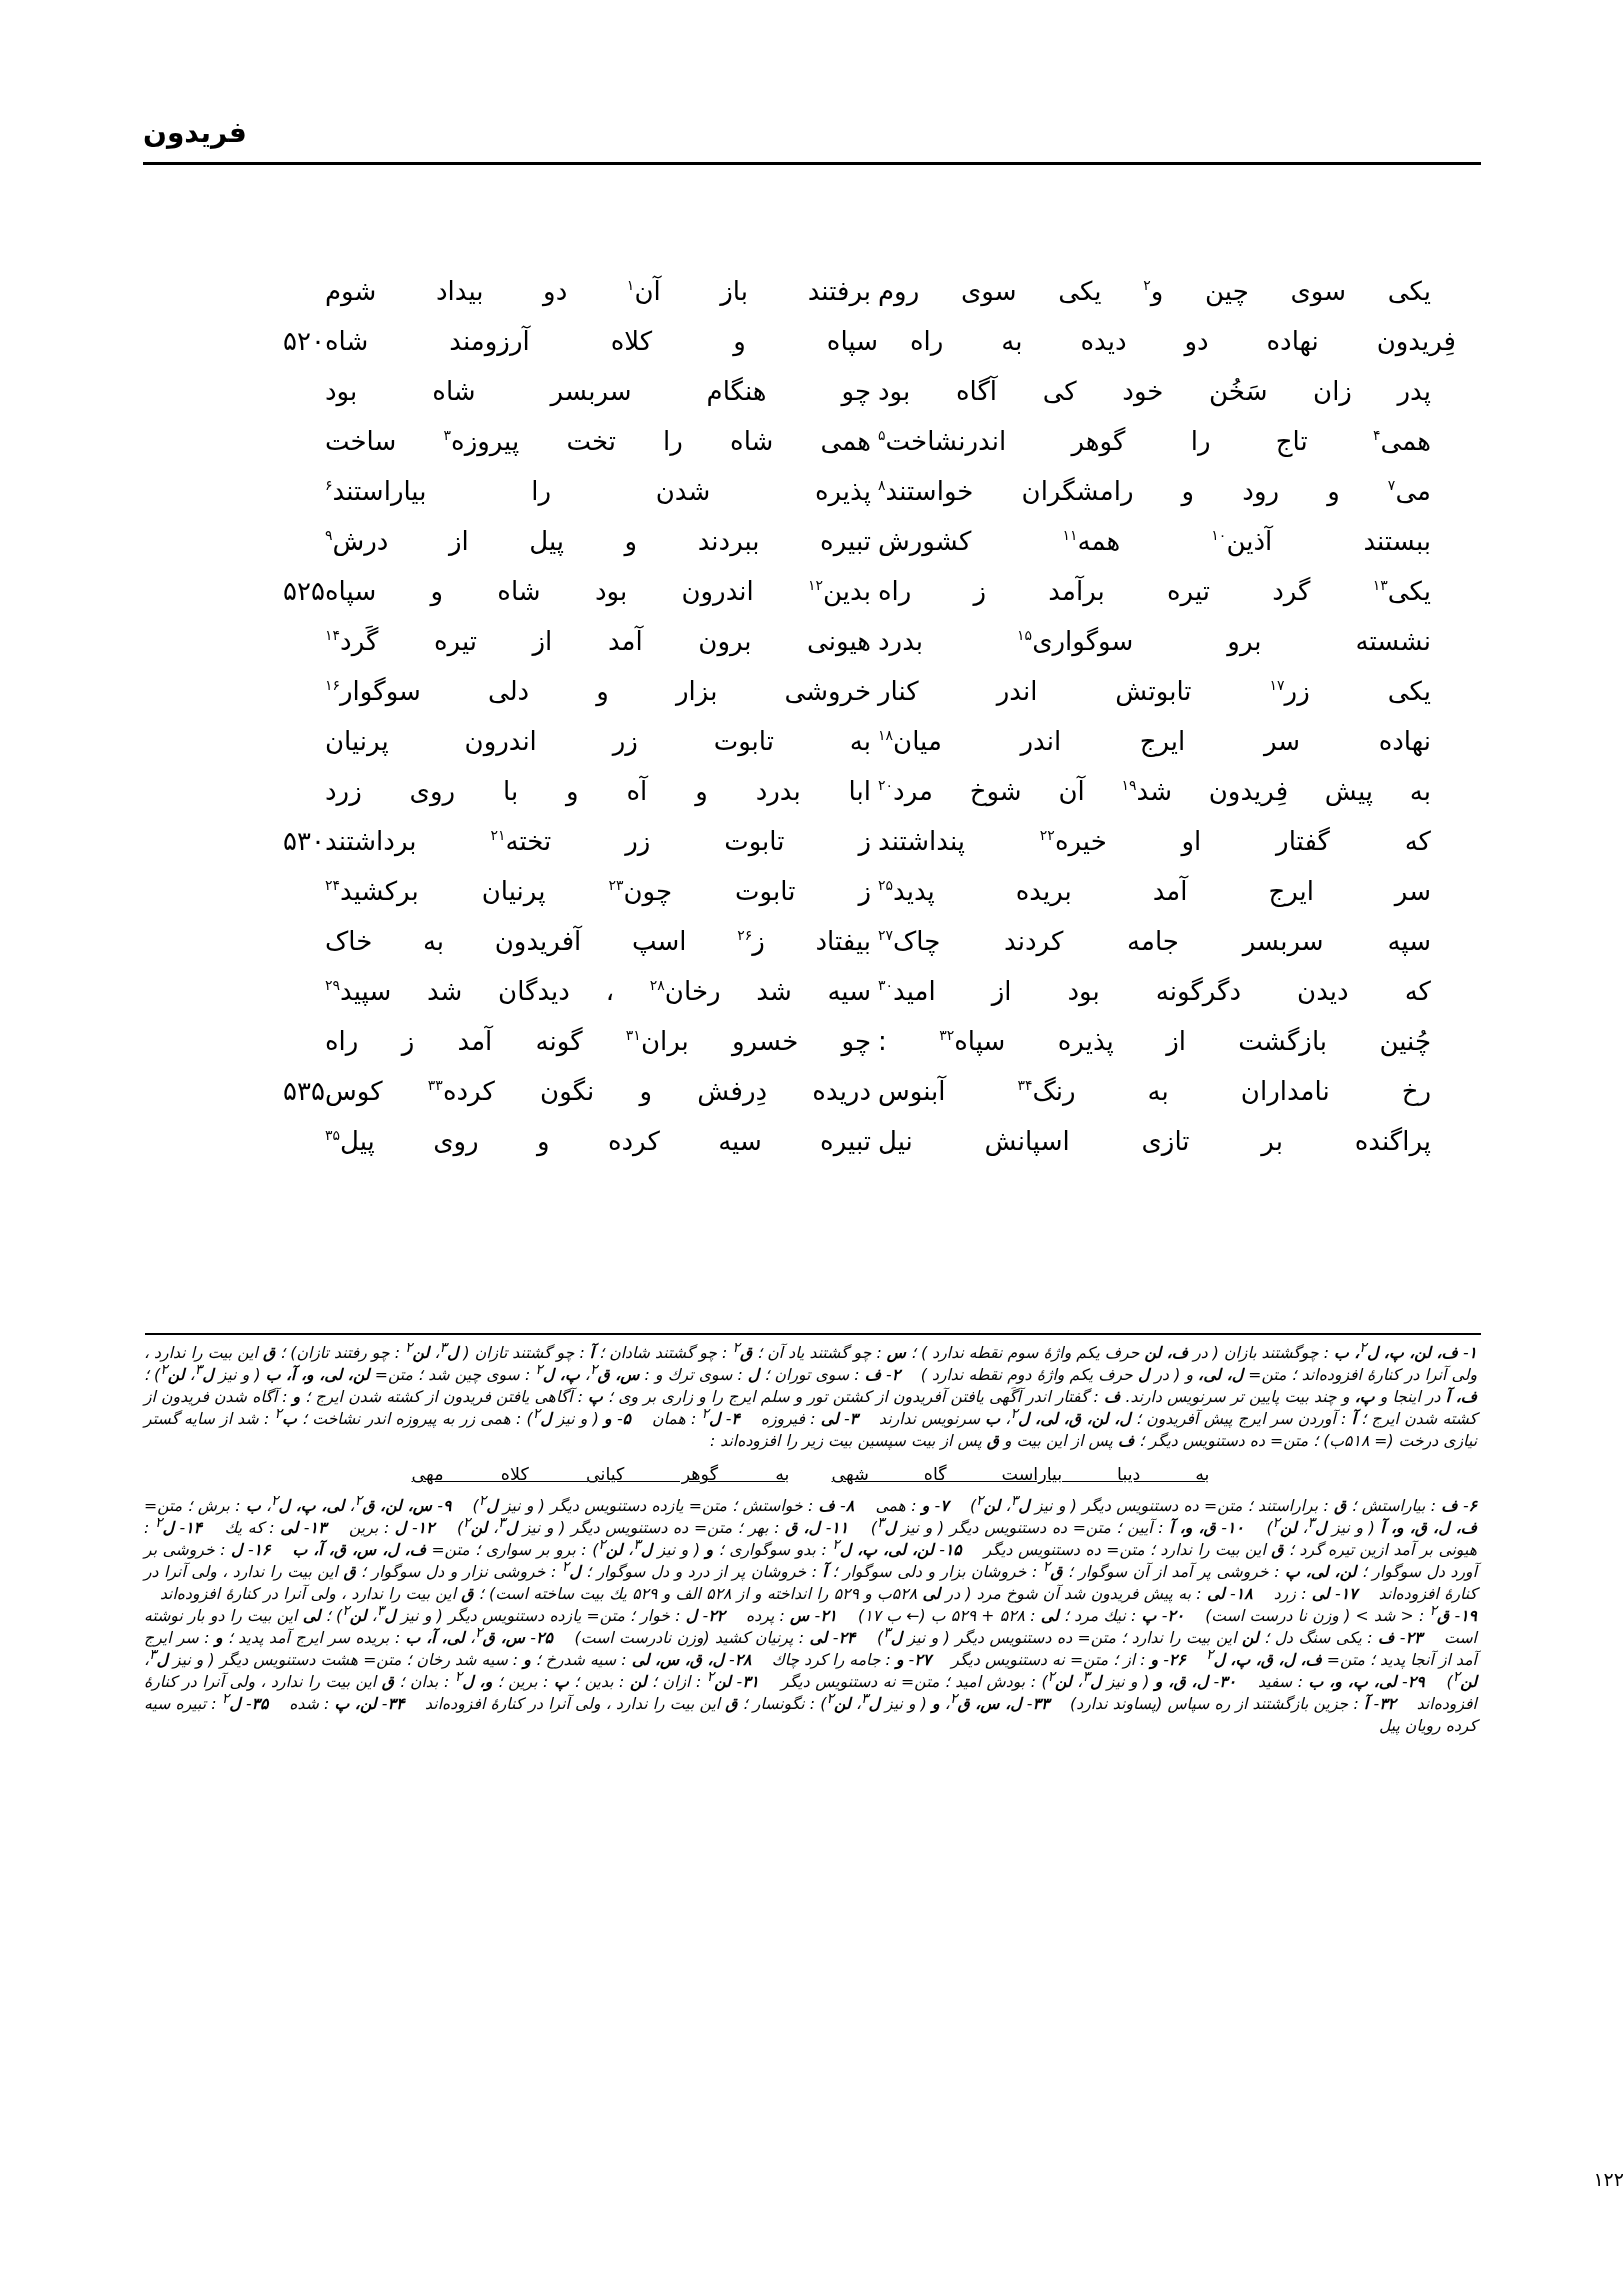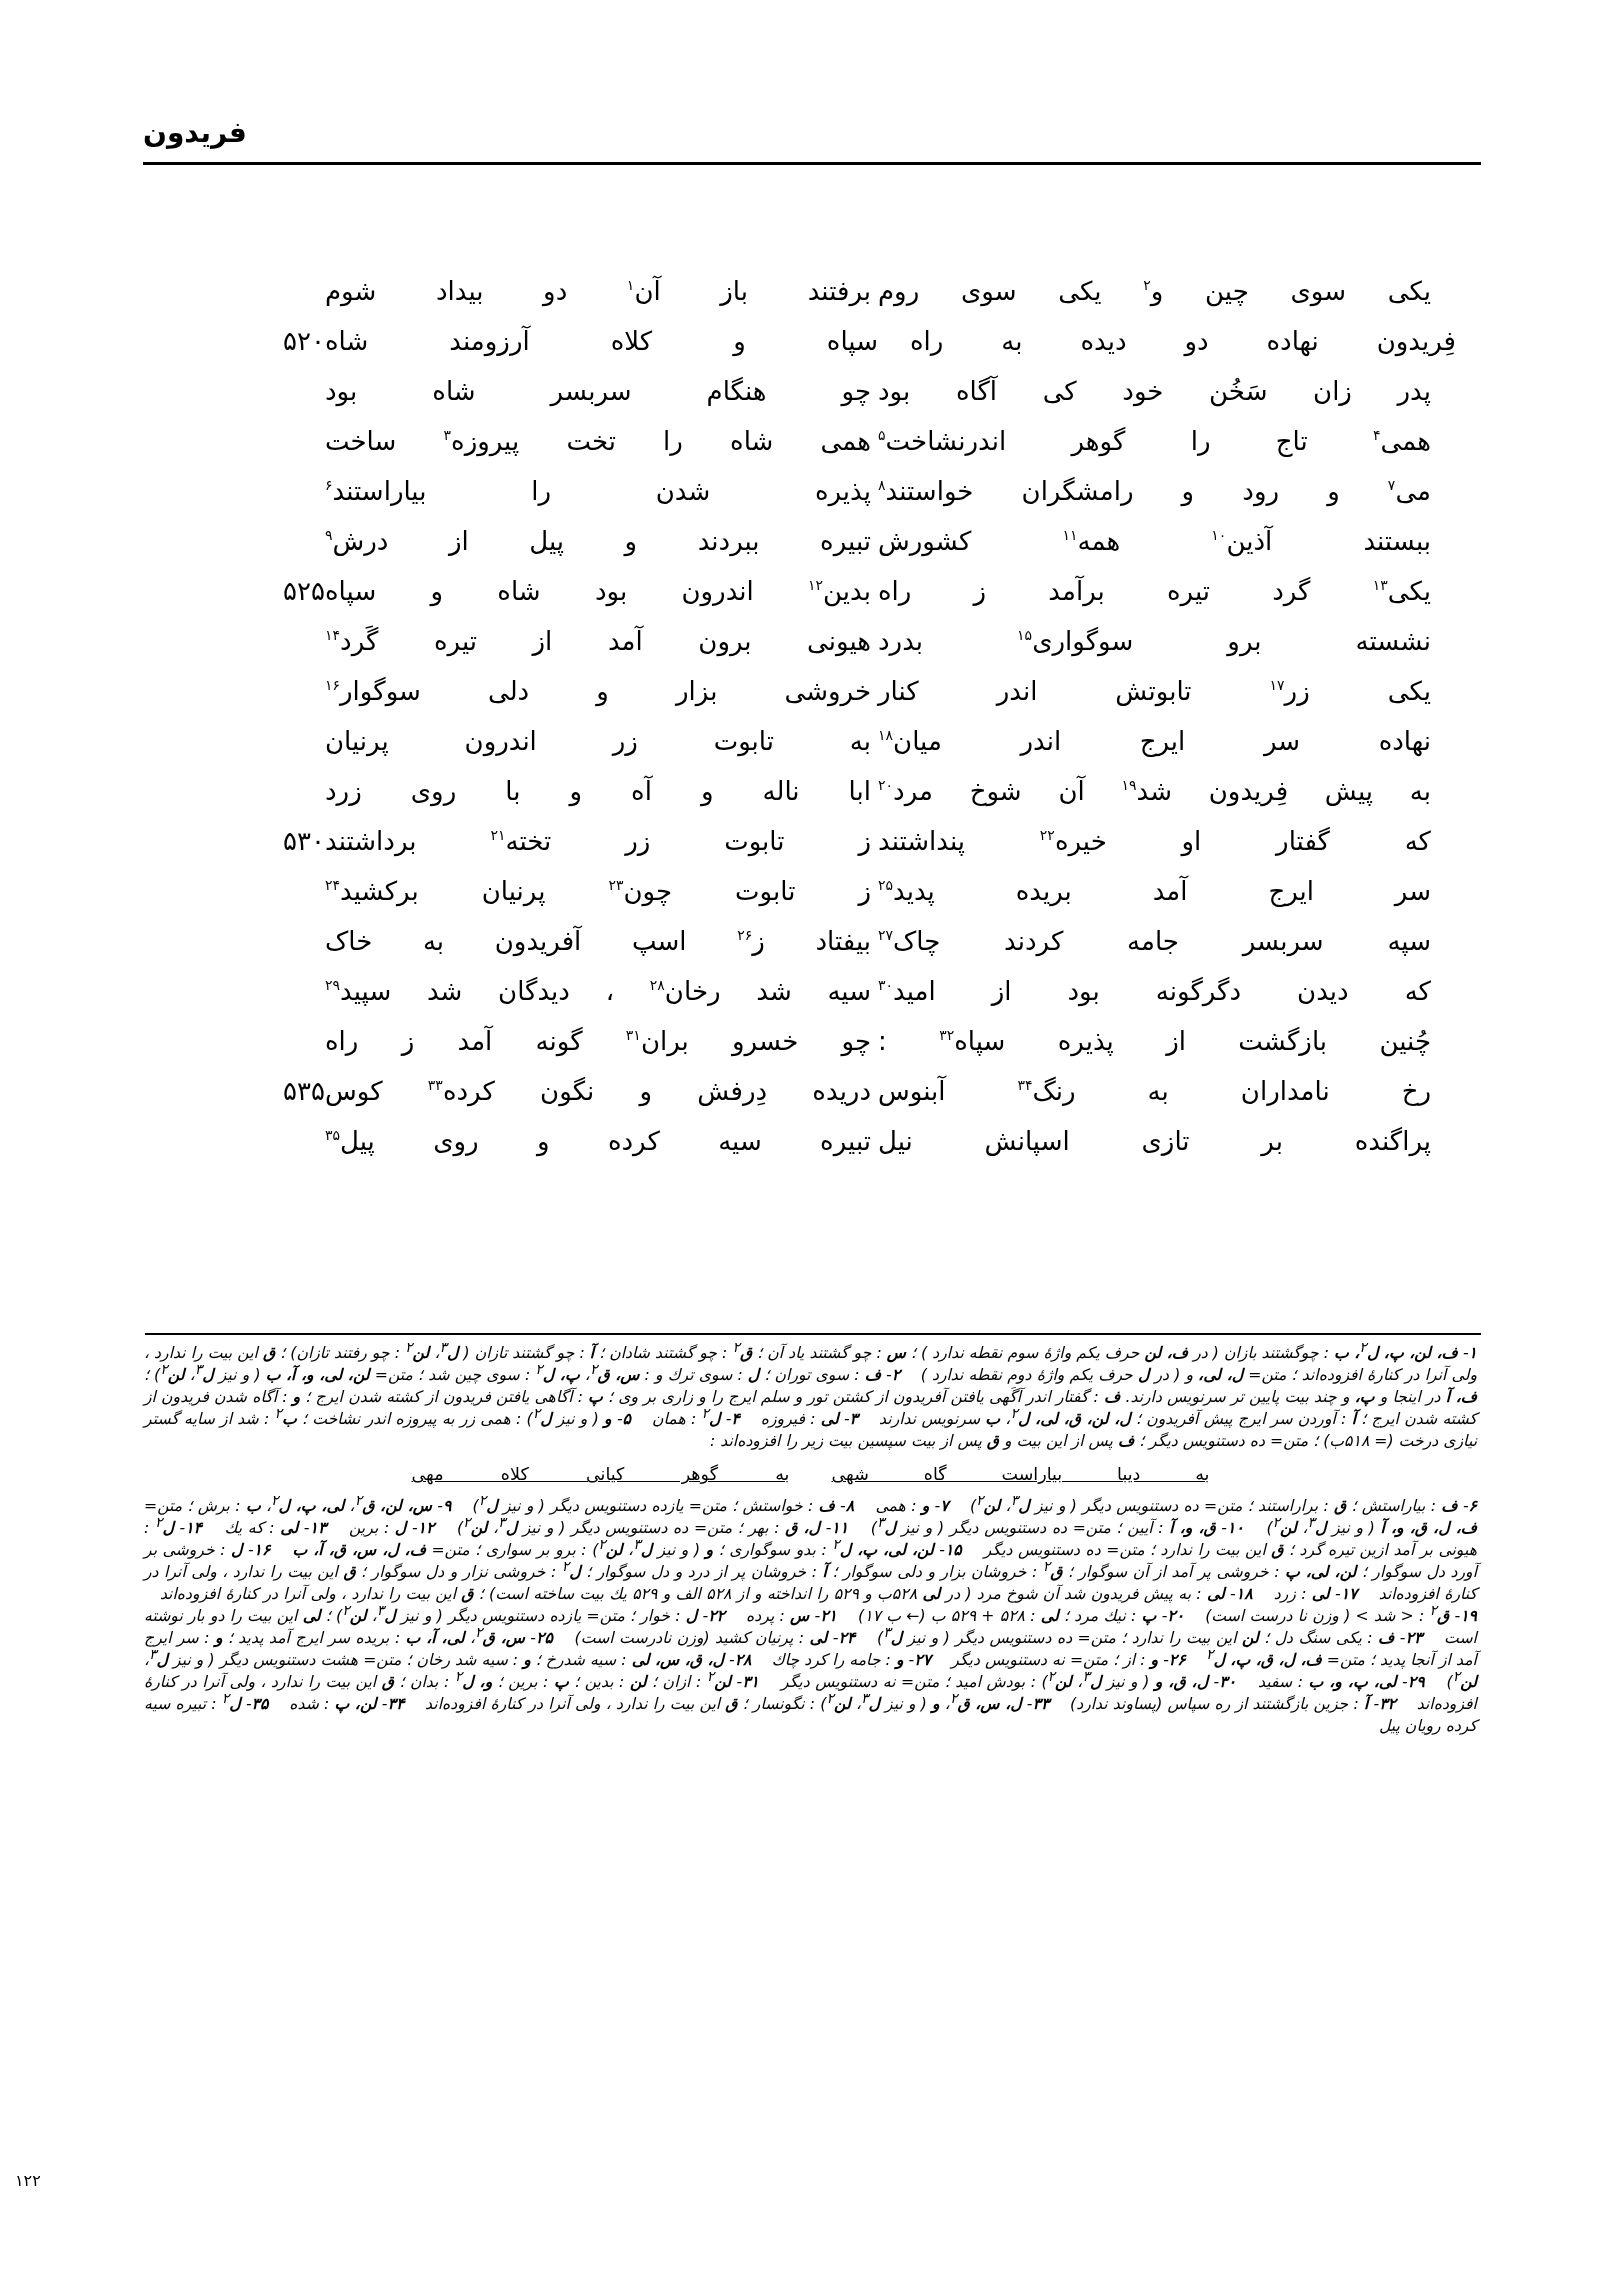"ابا ناله و آه و" span.hemi-inner { text: ناله -> بدرد }
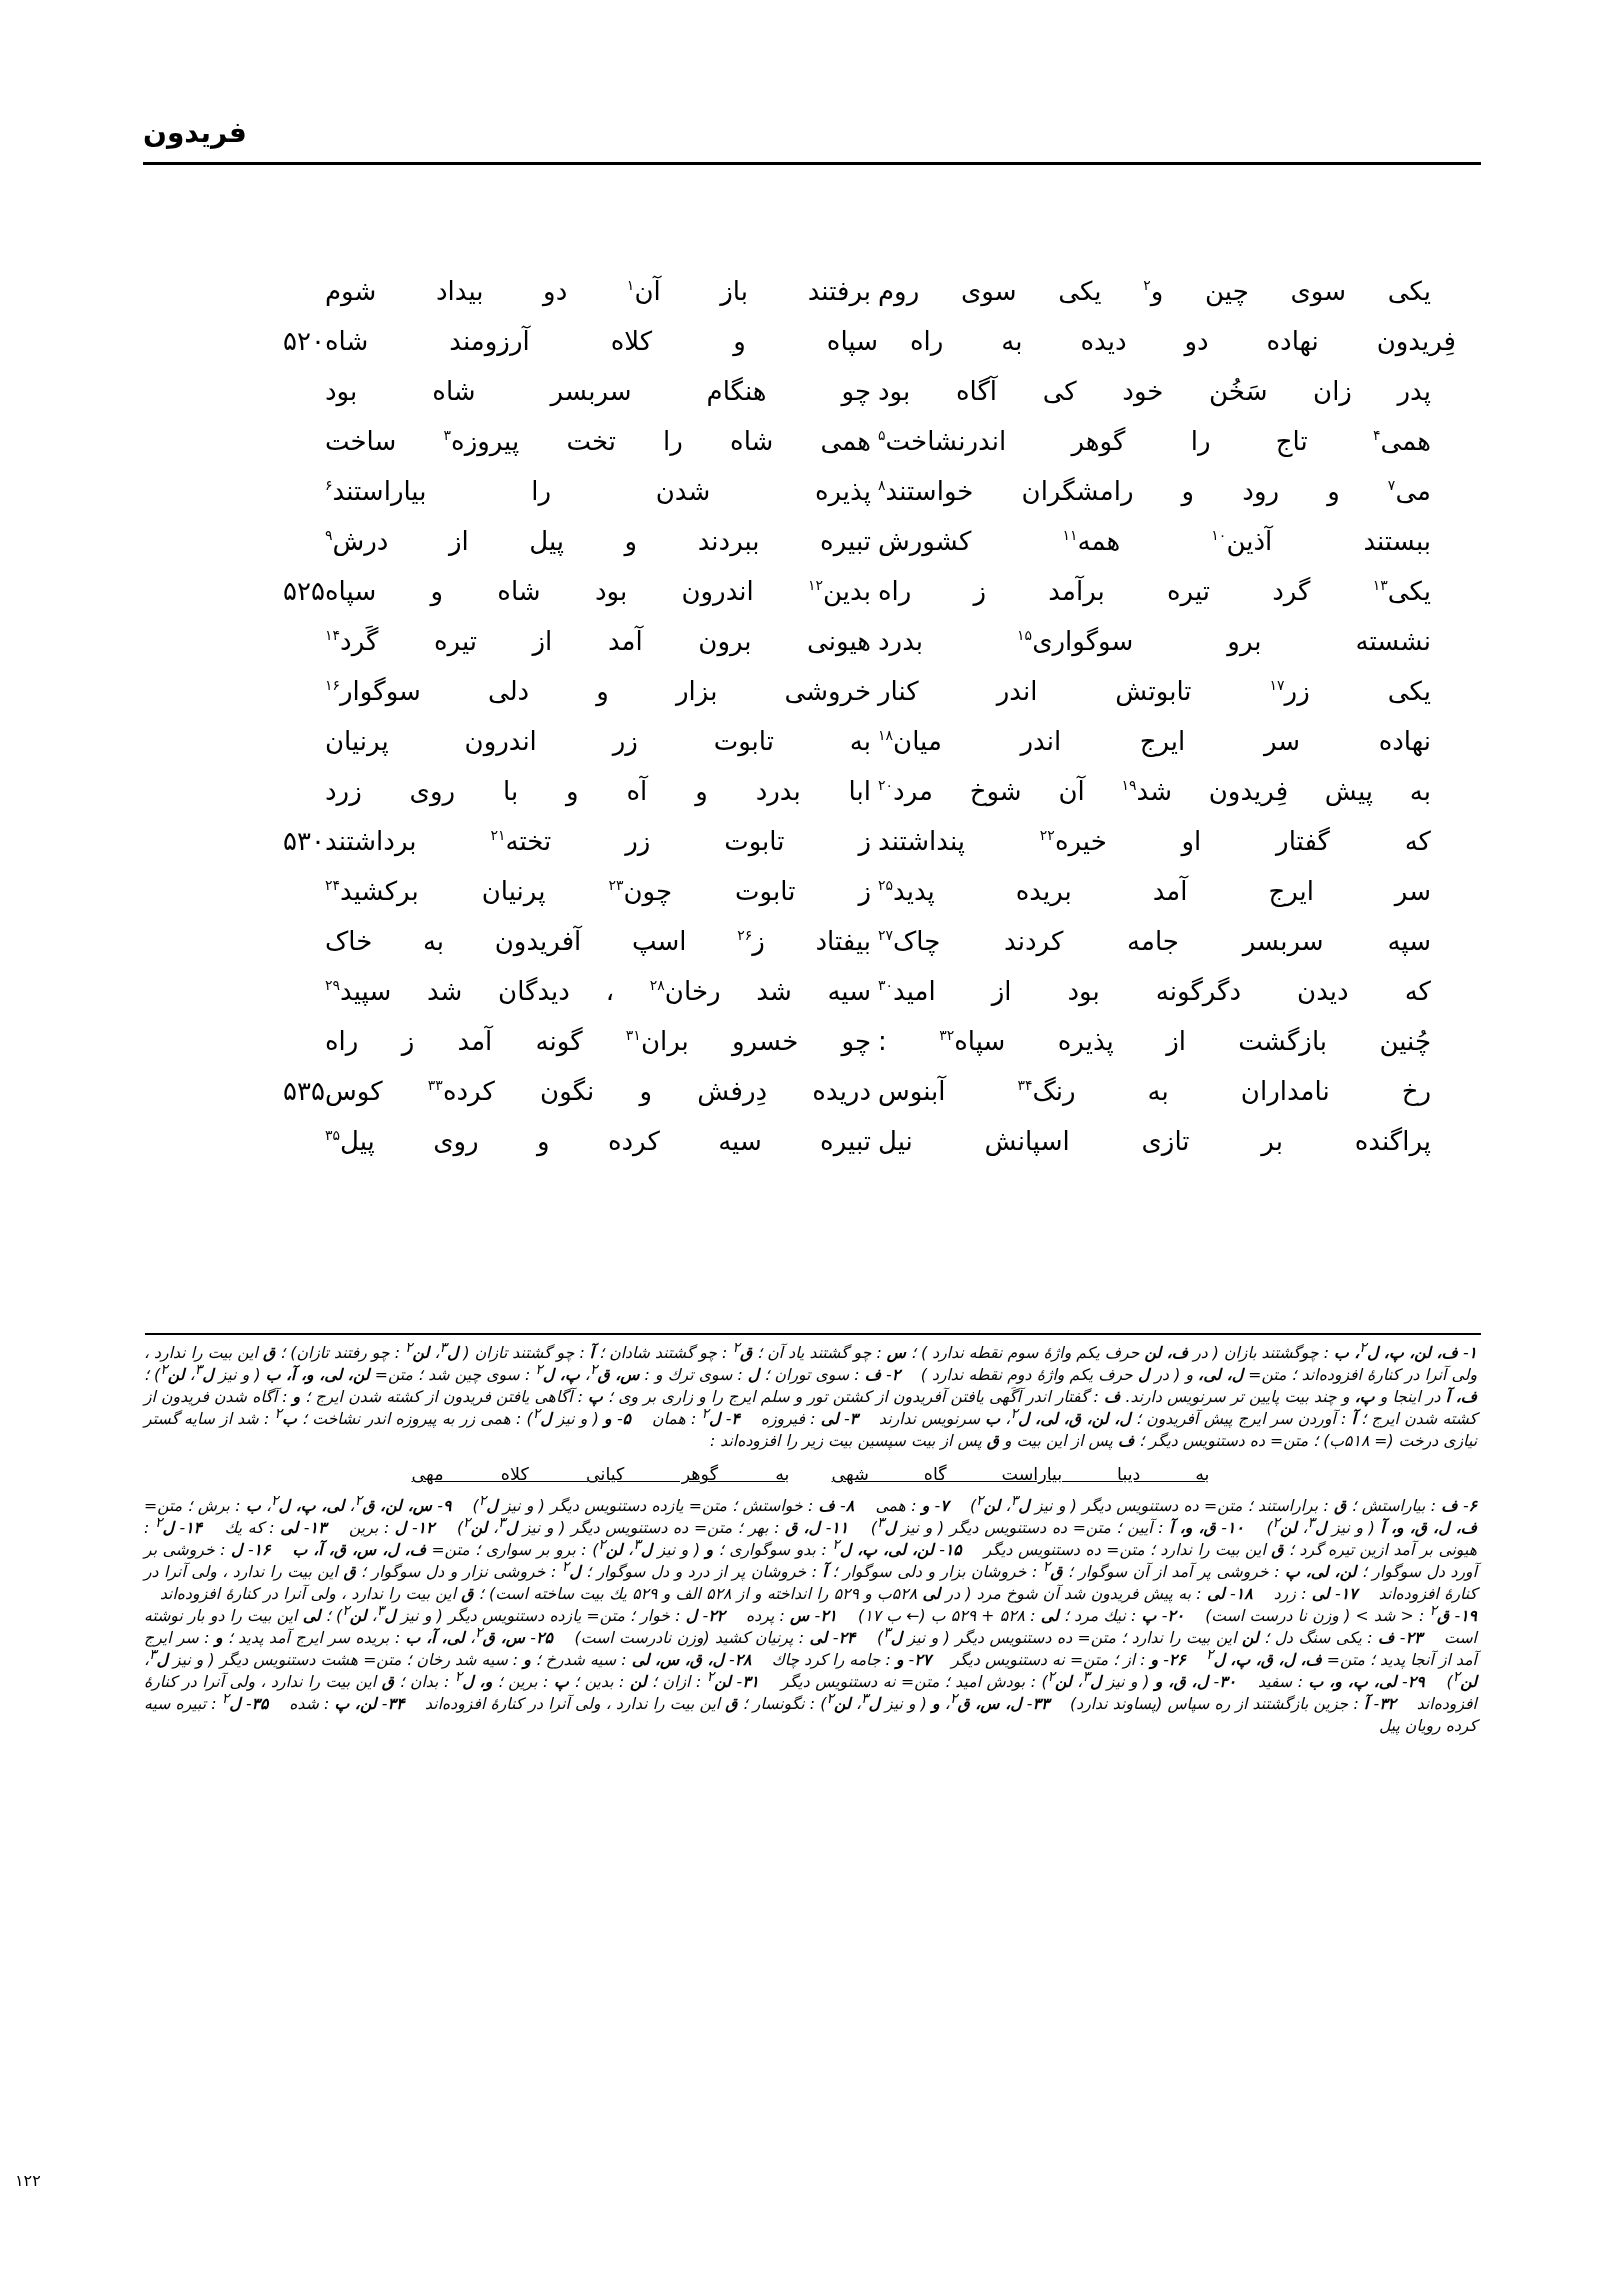"۱۲۲" .folio { font-size: 16px -> 19px; text-align: left -> right }
